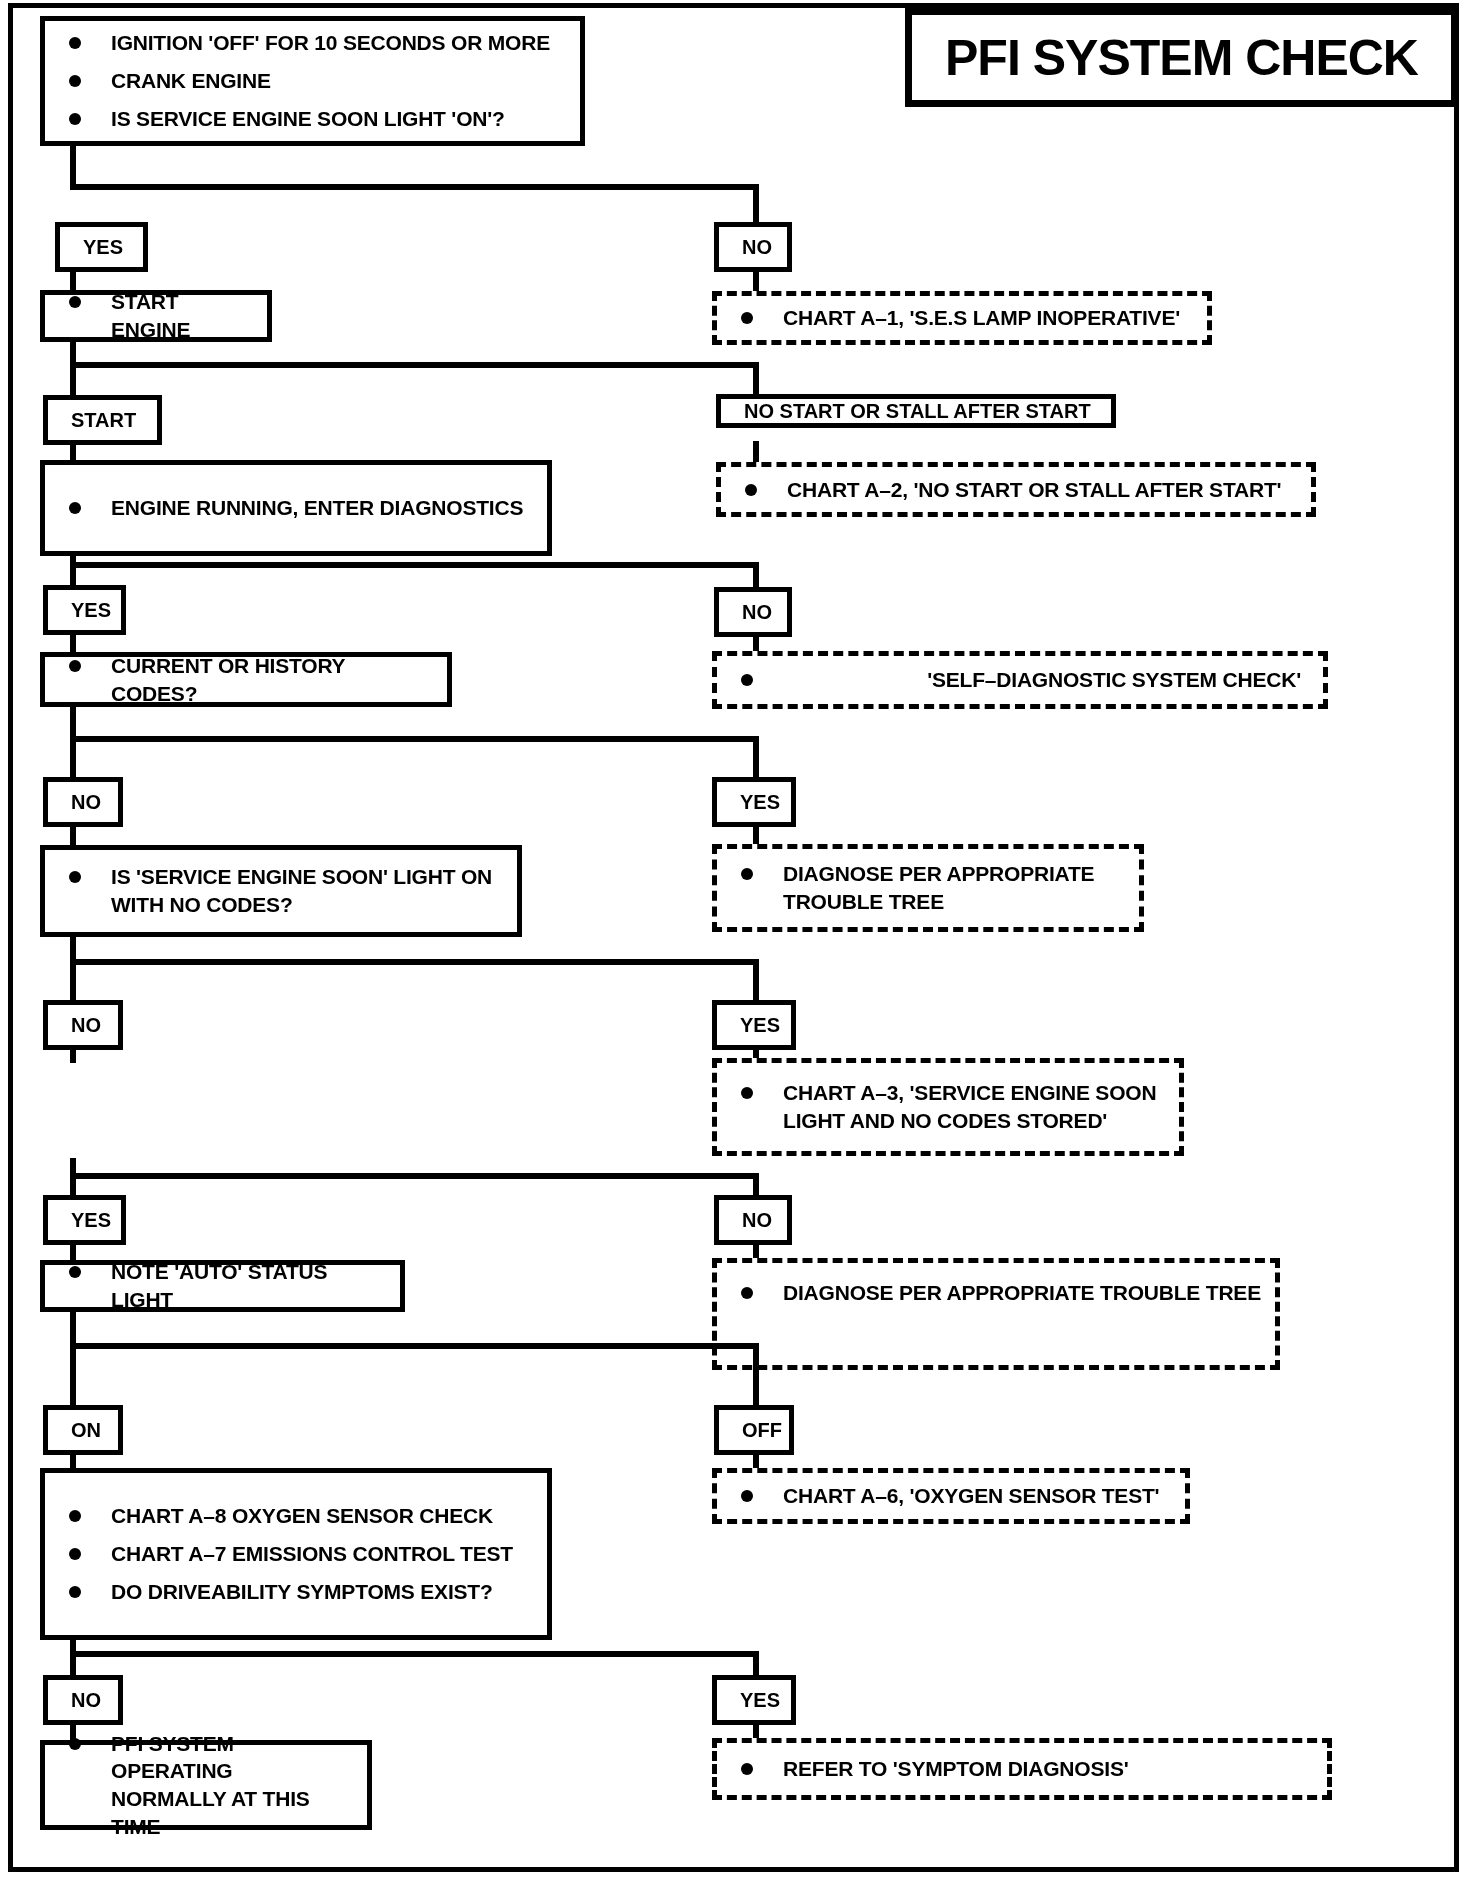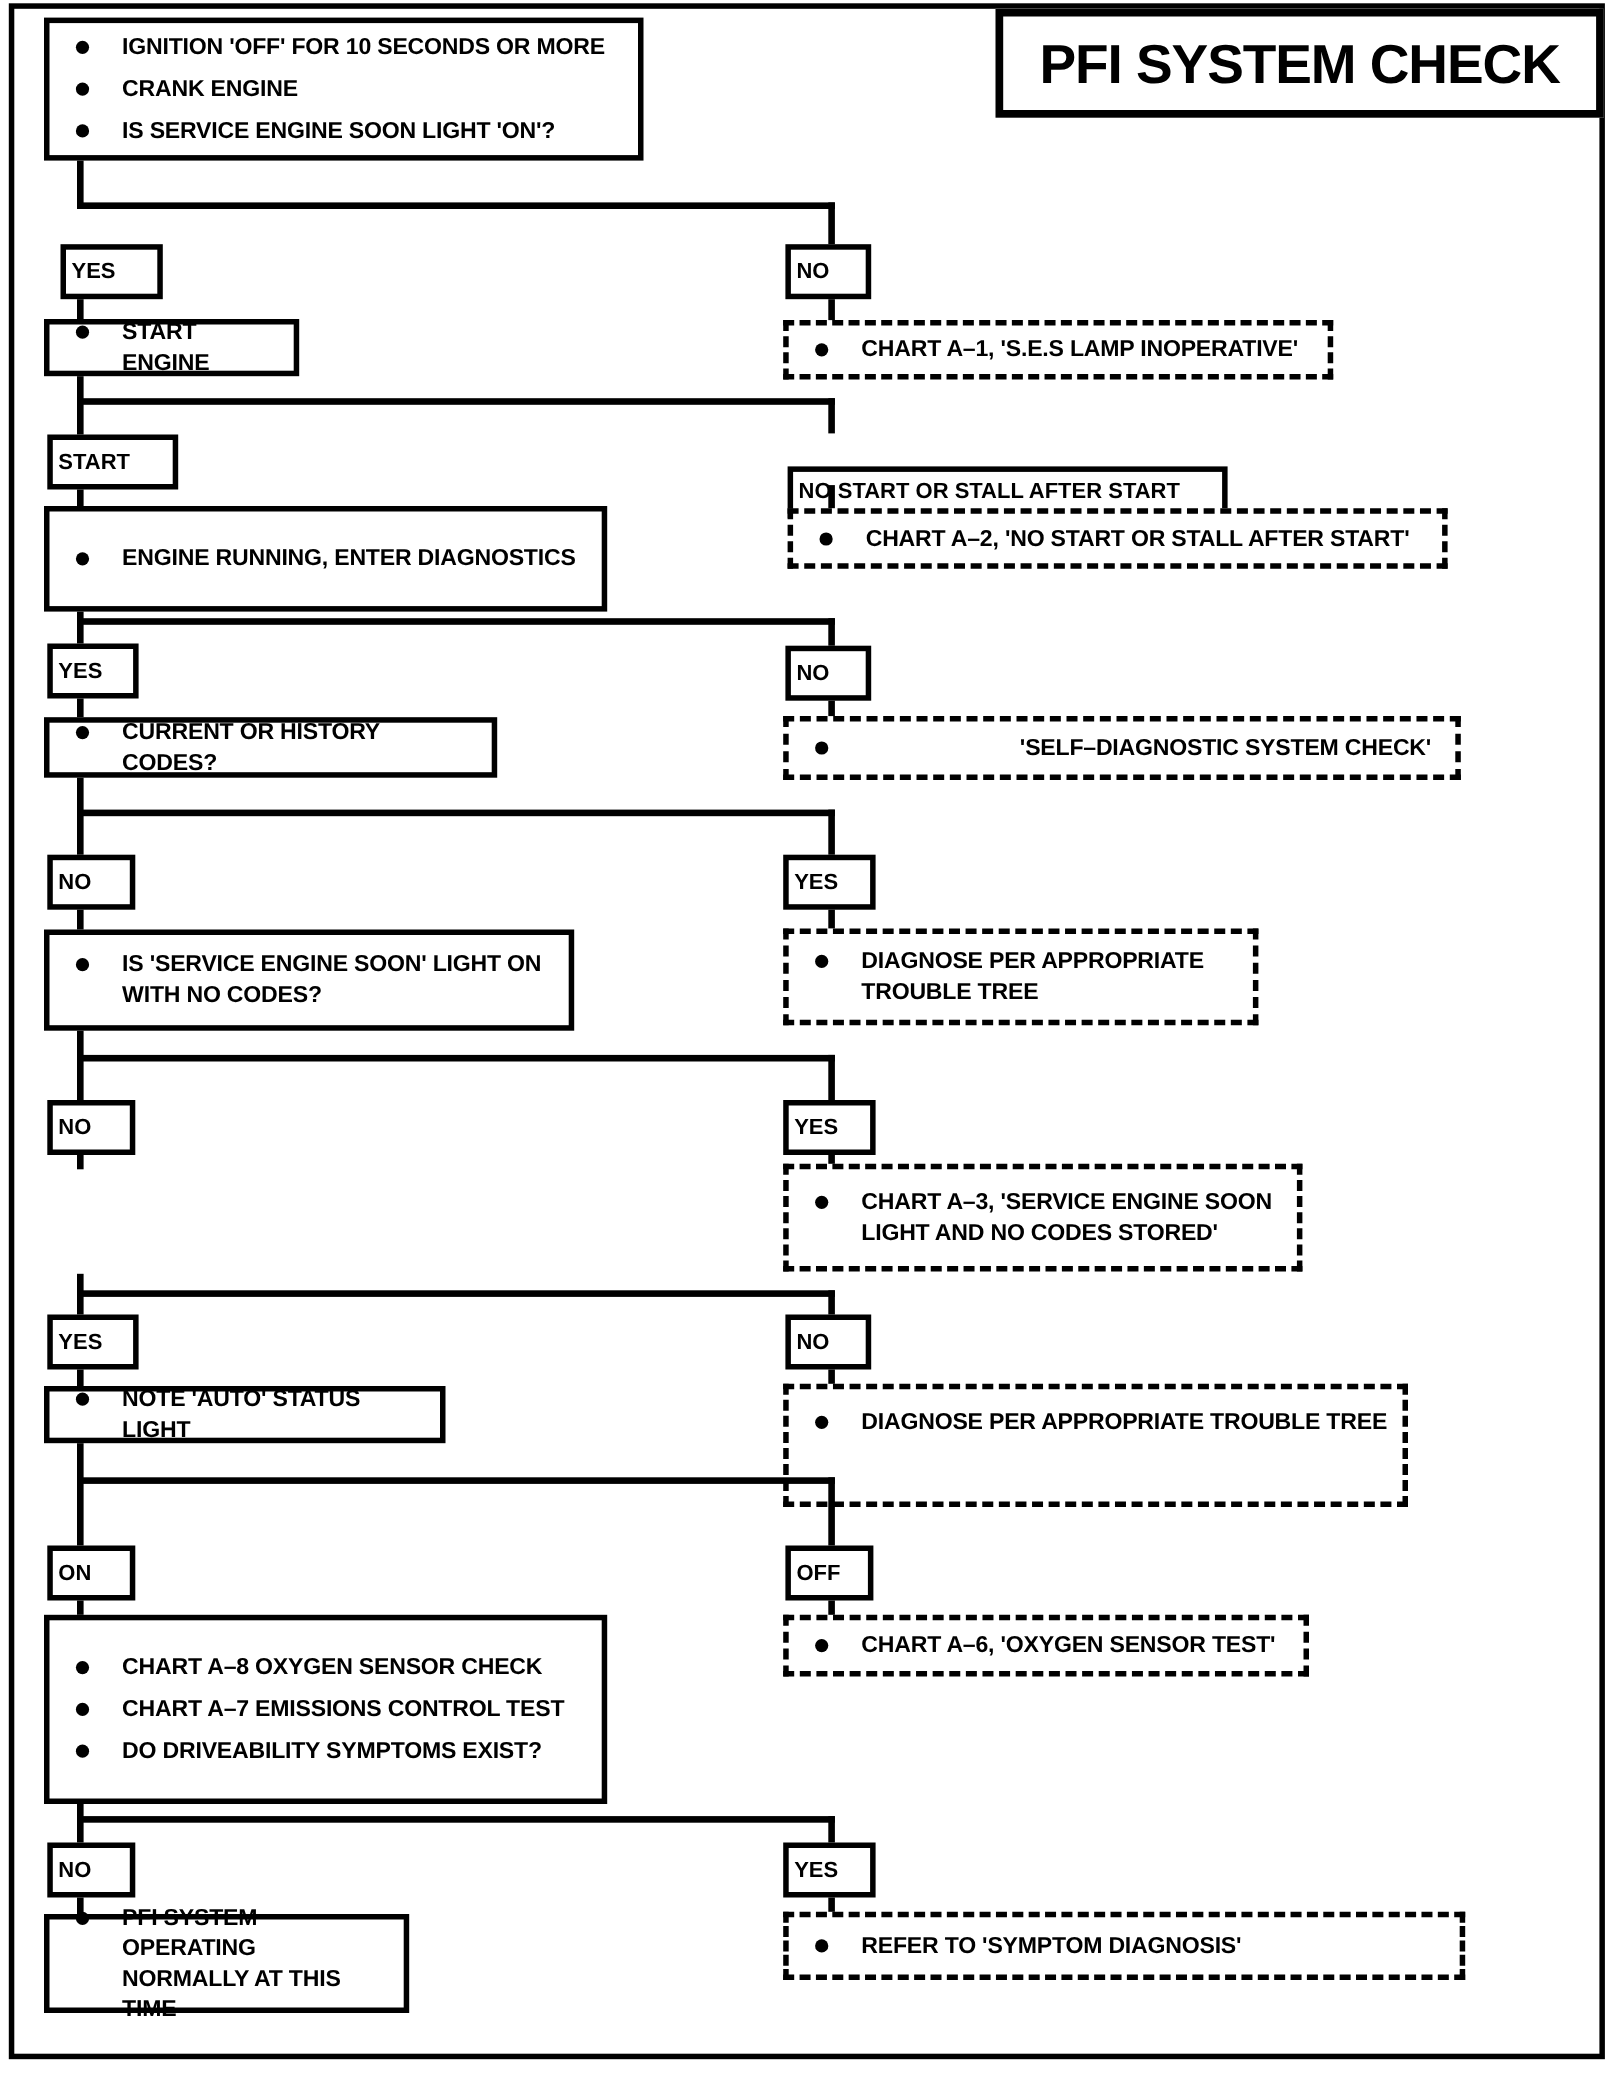"YES" .lbl { padding-left: 5px -> 23px }
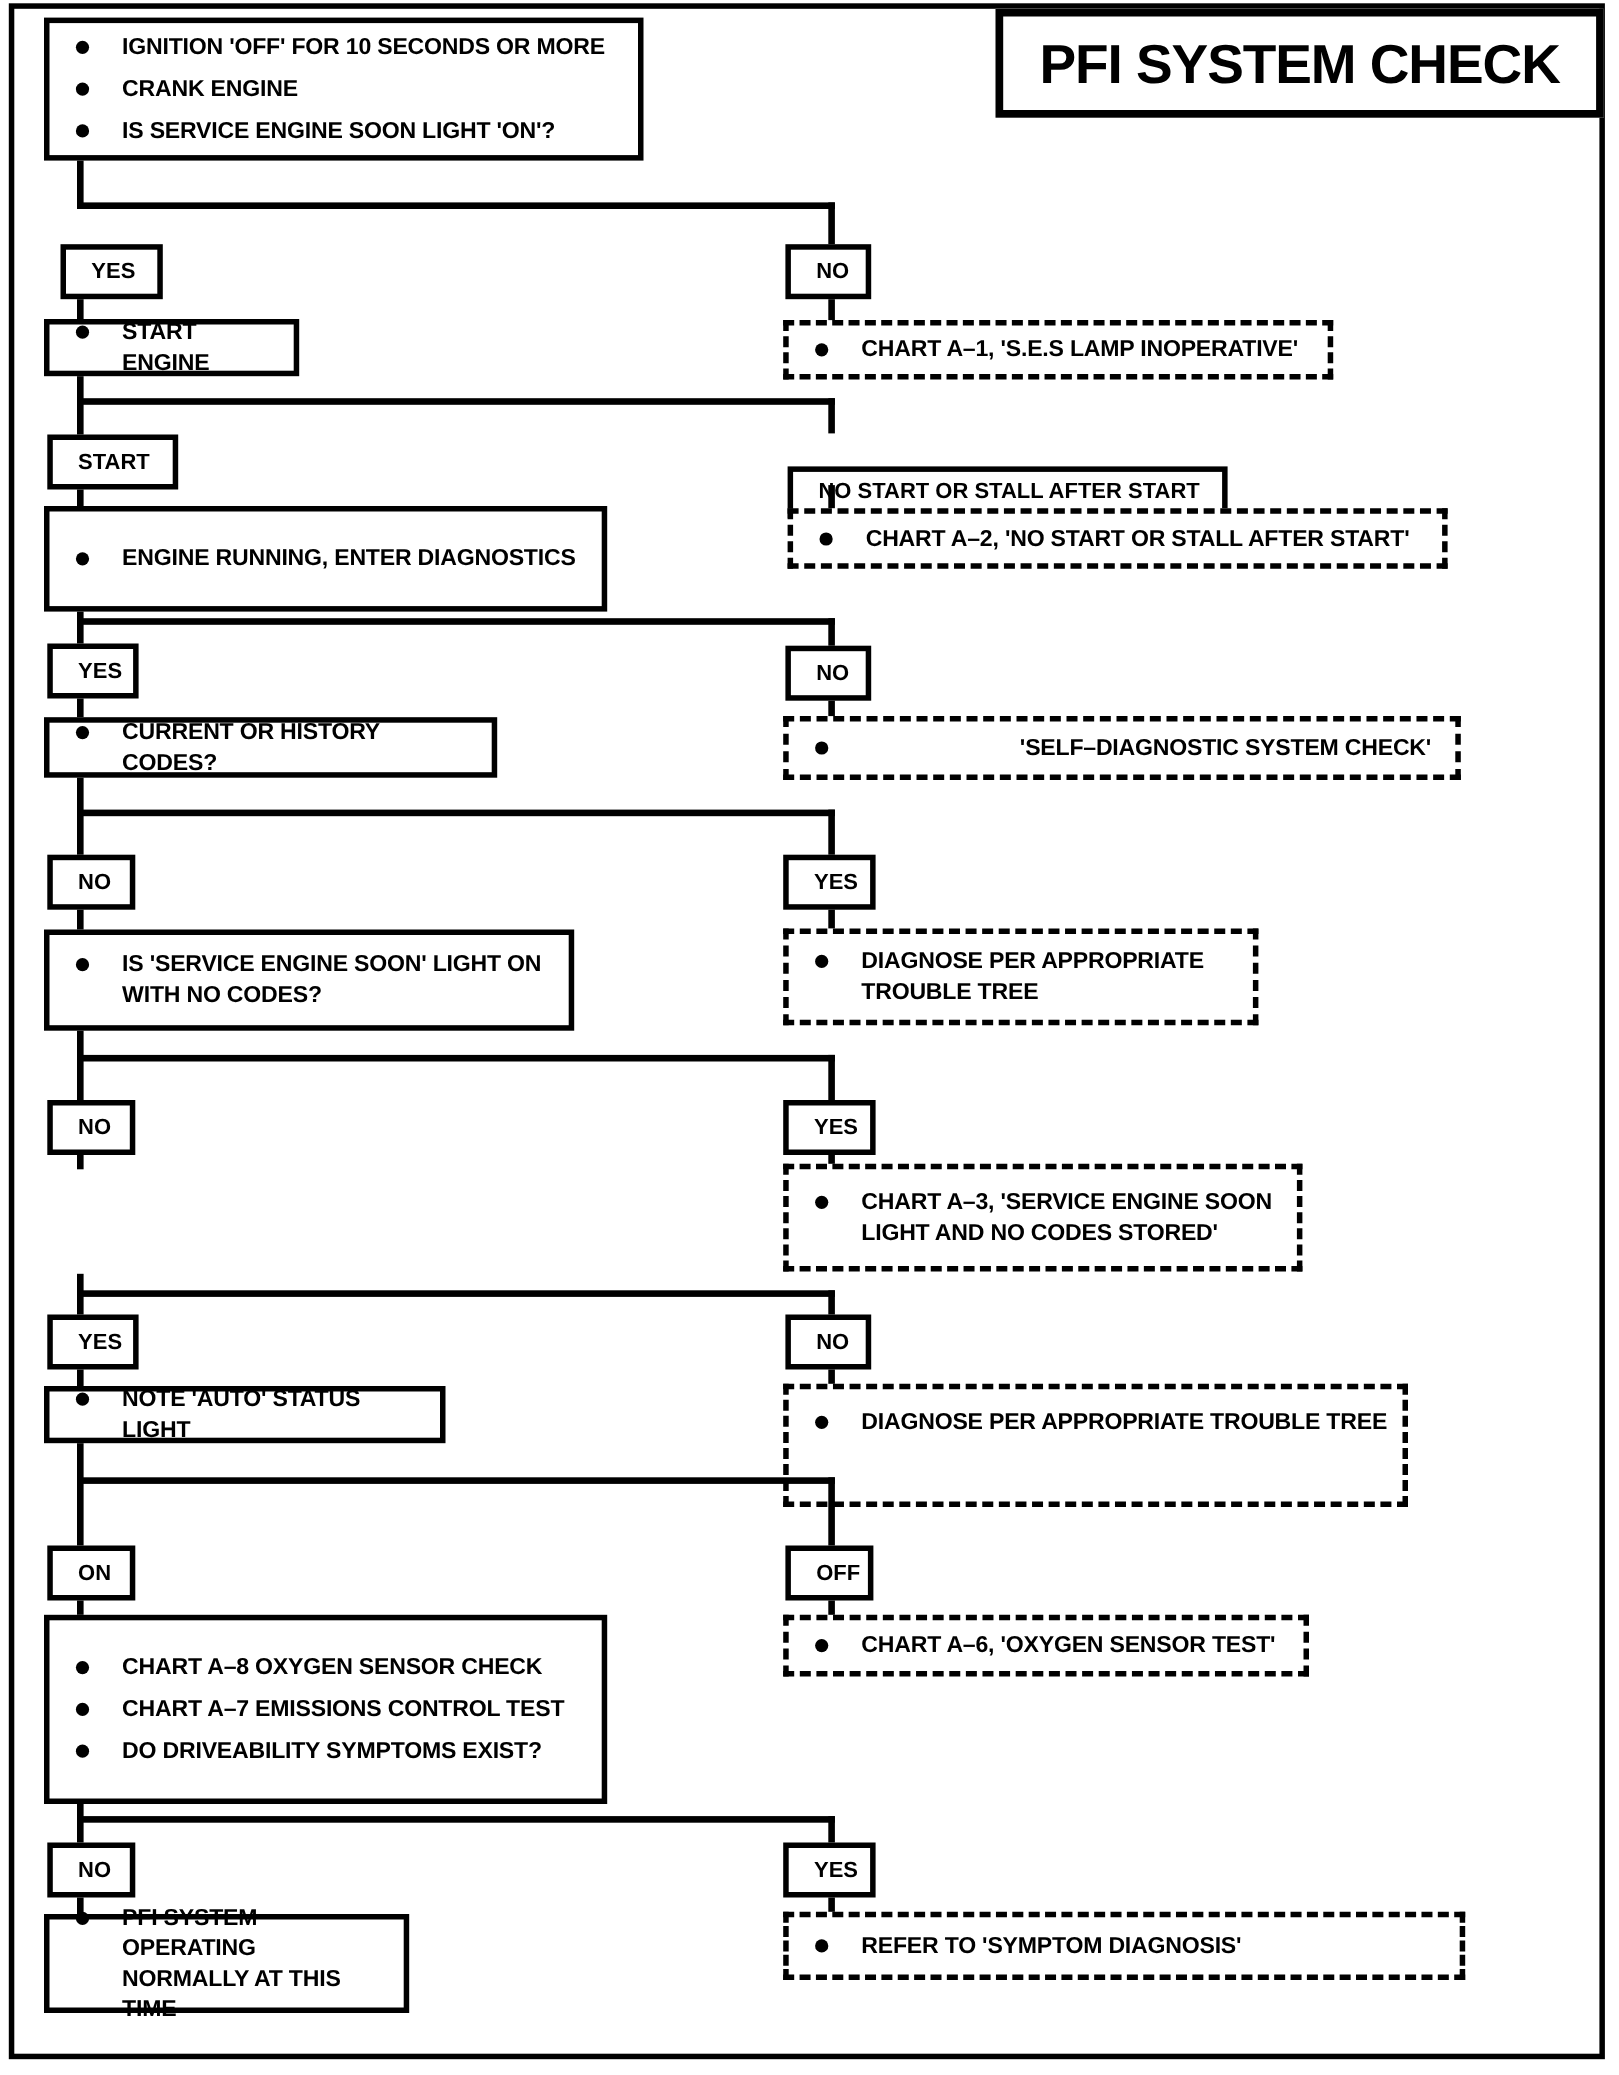"NO START OR STALL AFTER" div.lbl { height: 47px -> 34px; margin-top: 30px -> none }
